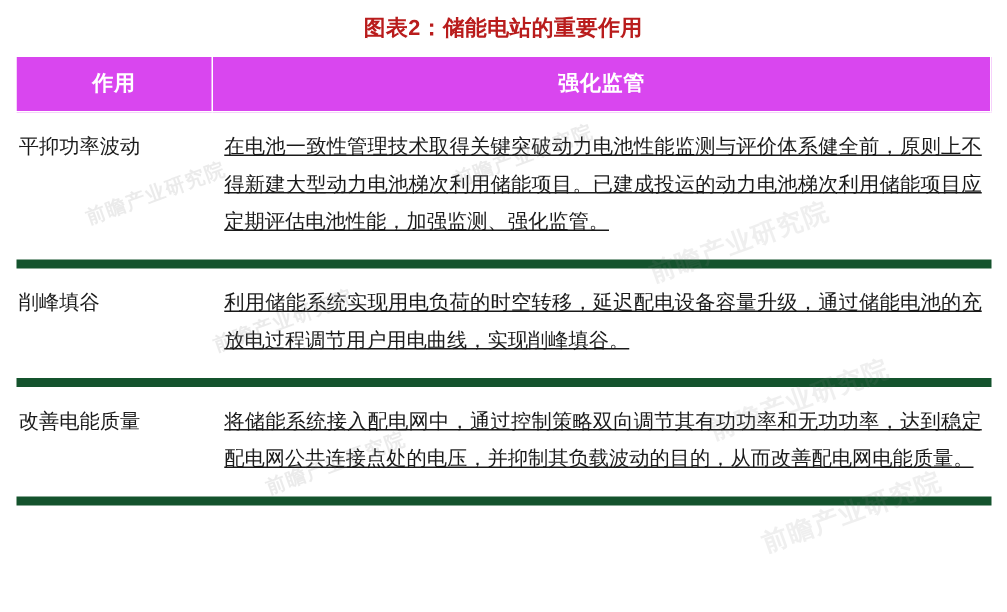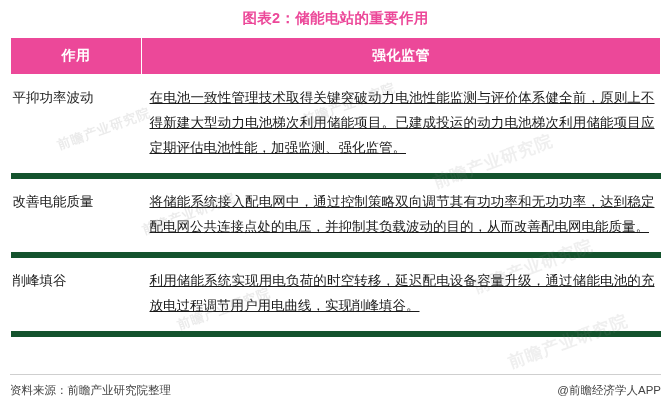"图表2：储能电站的重要作用" .title { color: #ec4899 -> #b91c1c }
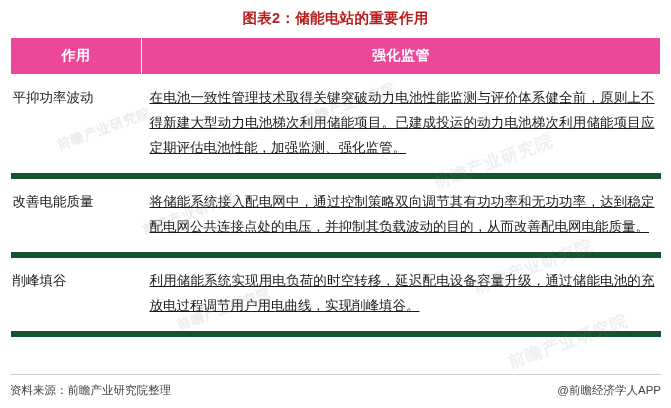"作用" table.main th { background: #ec4899 -> #d946ef }
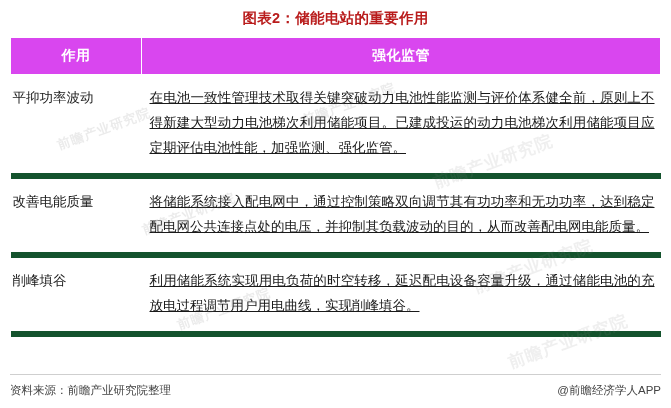"改善电能质量" tr { order: before "削峰填谷" -> after "削峰填谷" }
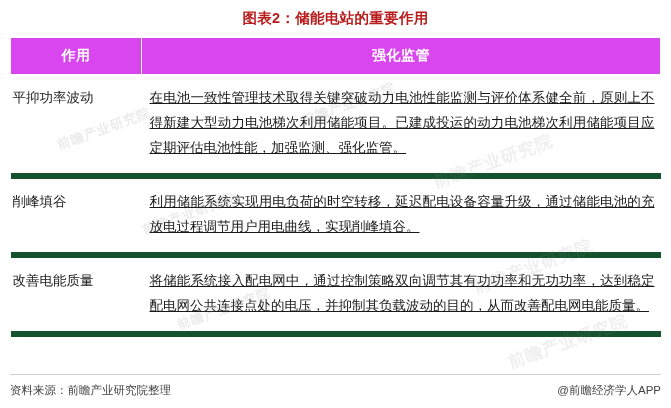"资料来源：前瞻产业研究院整理" div.footer { html: <div> <span>资料来源：前瞻产业研究院整理</span> <span>@前瞻经济学人APP</span> </div> -> none }
